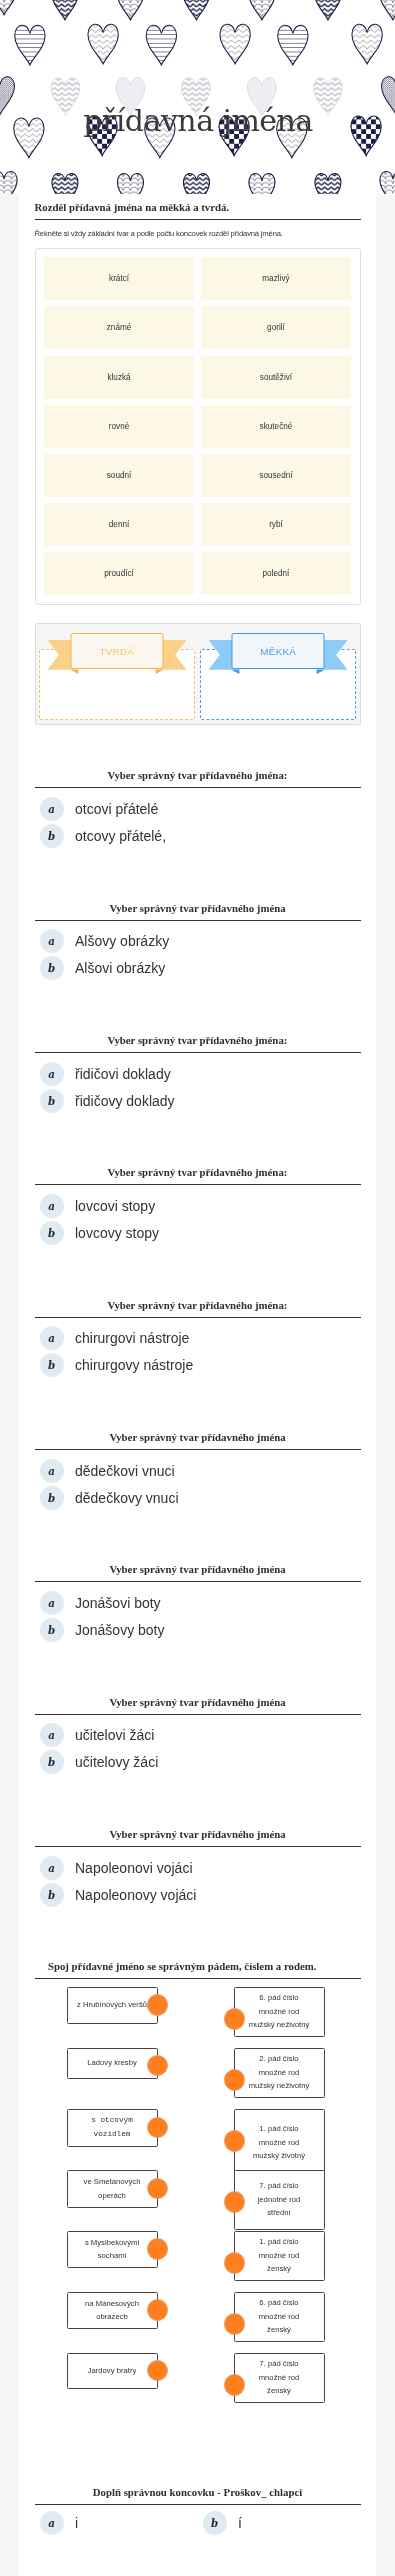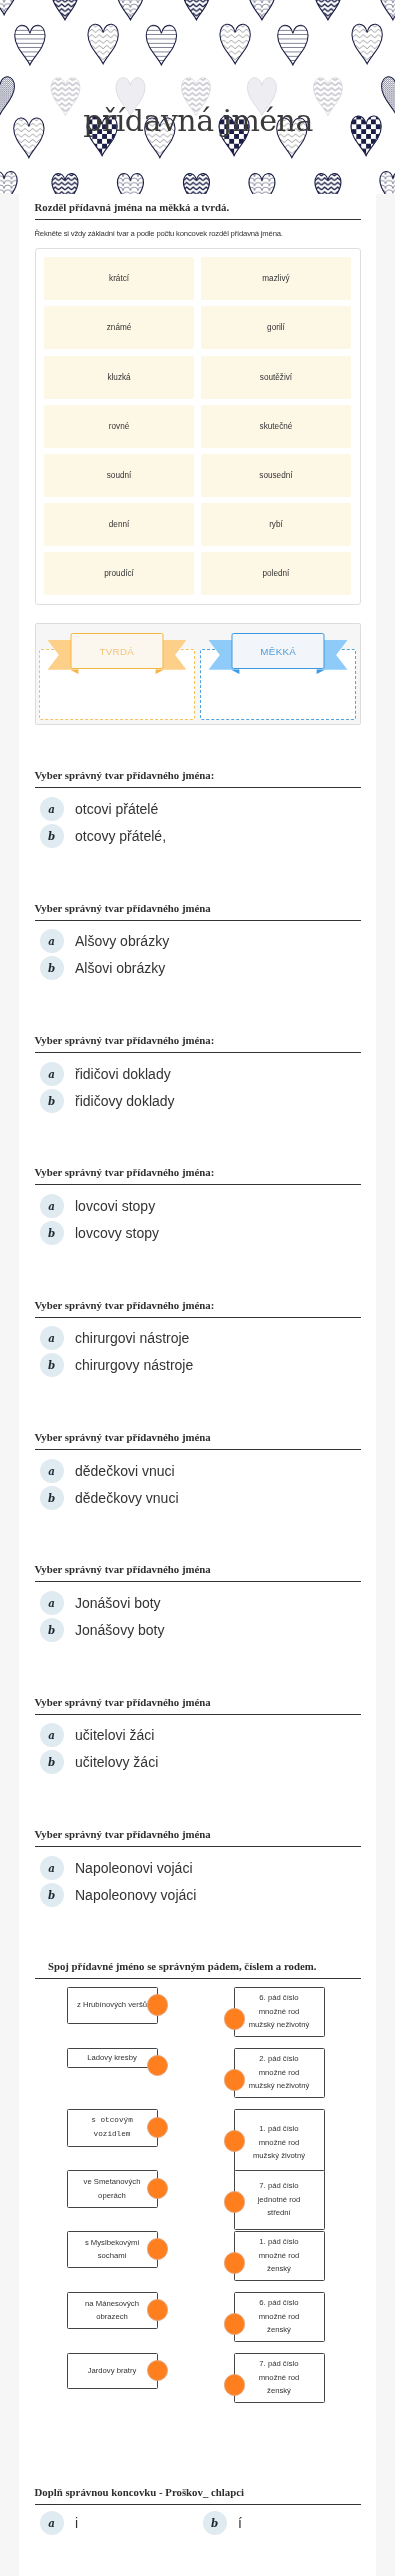"Vyber správný tvar přídavného jména:" .quiz { text-align: none -> center }
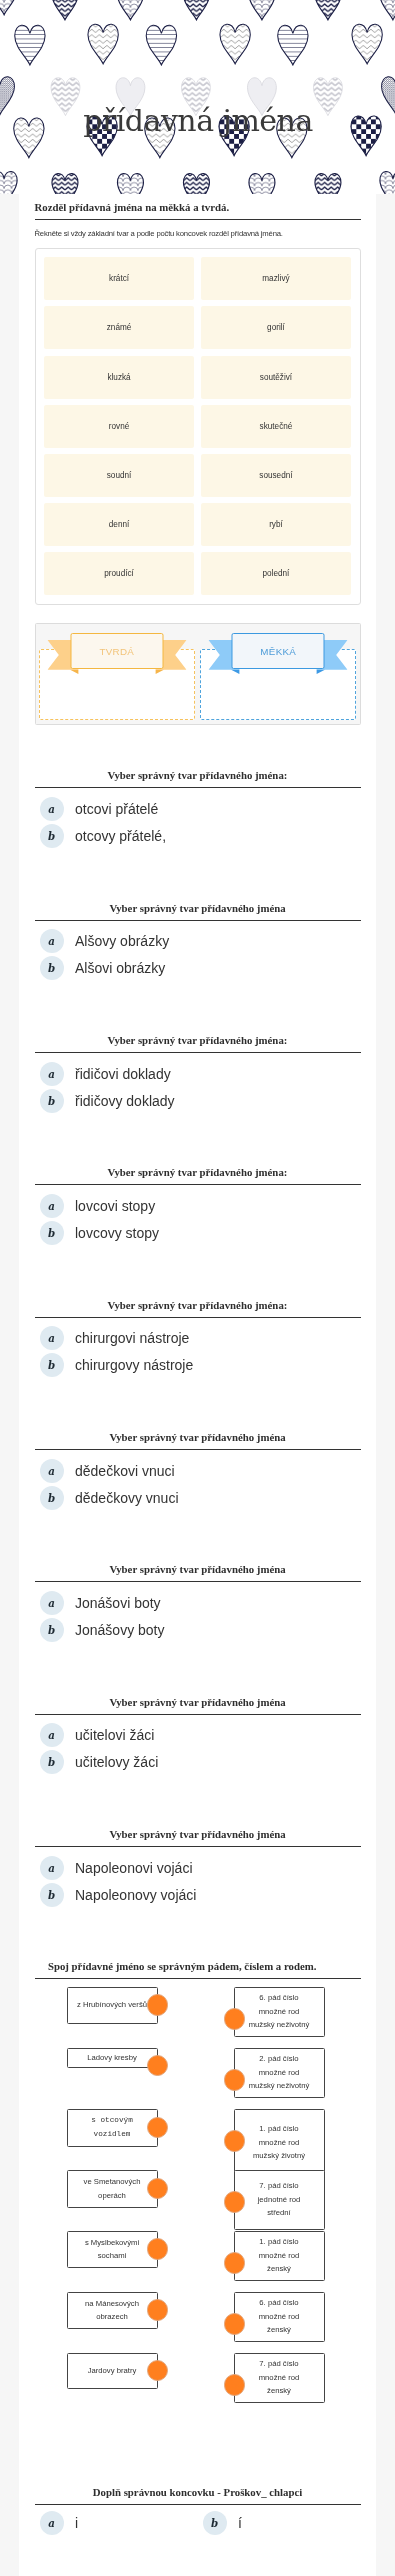"Ladovy kresby" div.mbox { height: 20px -> 31px }
